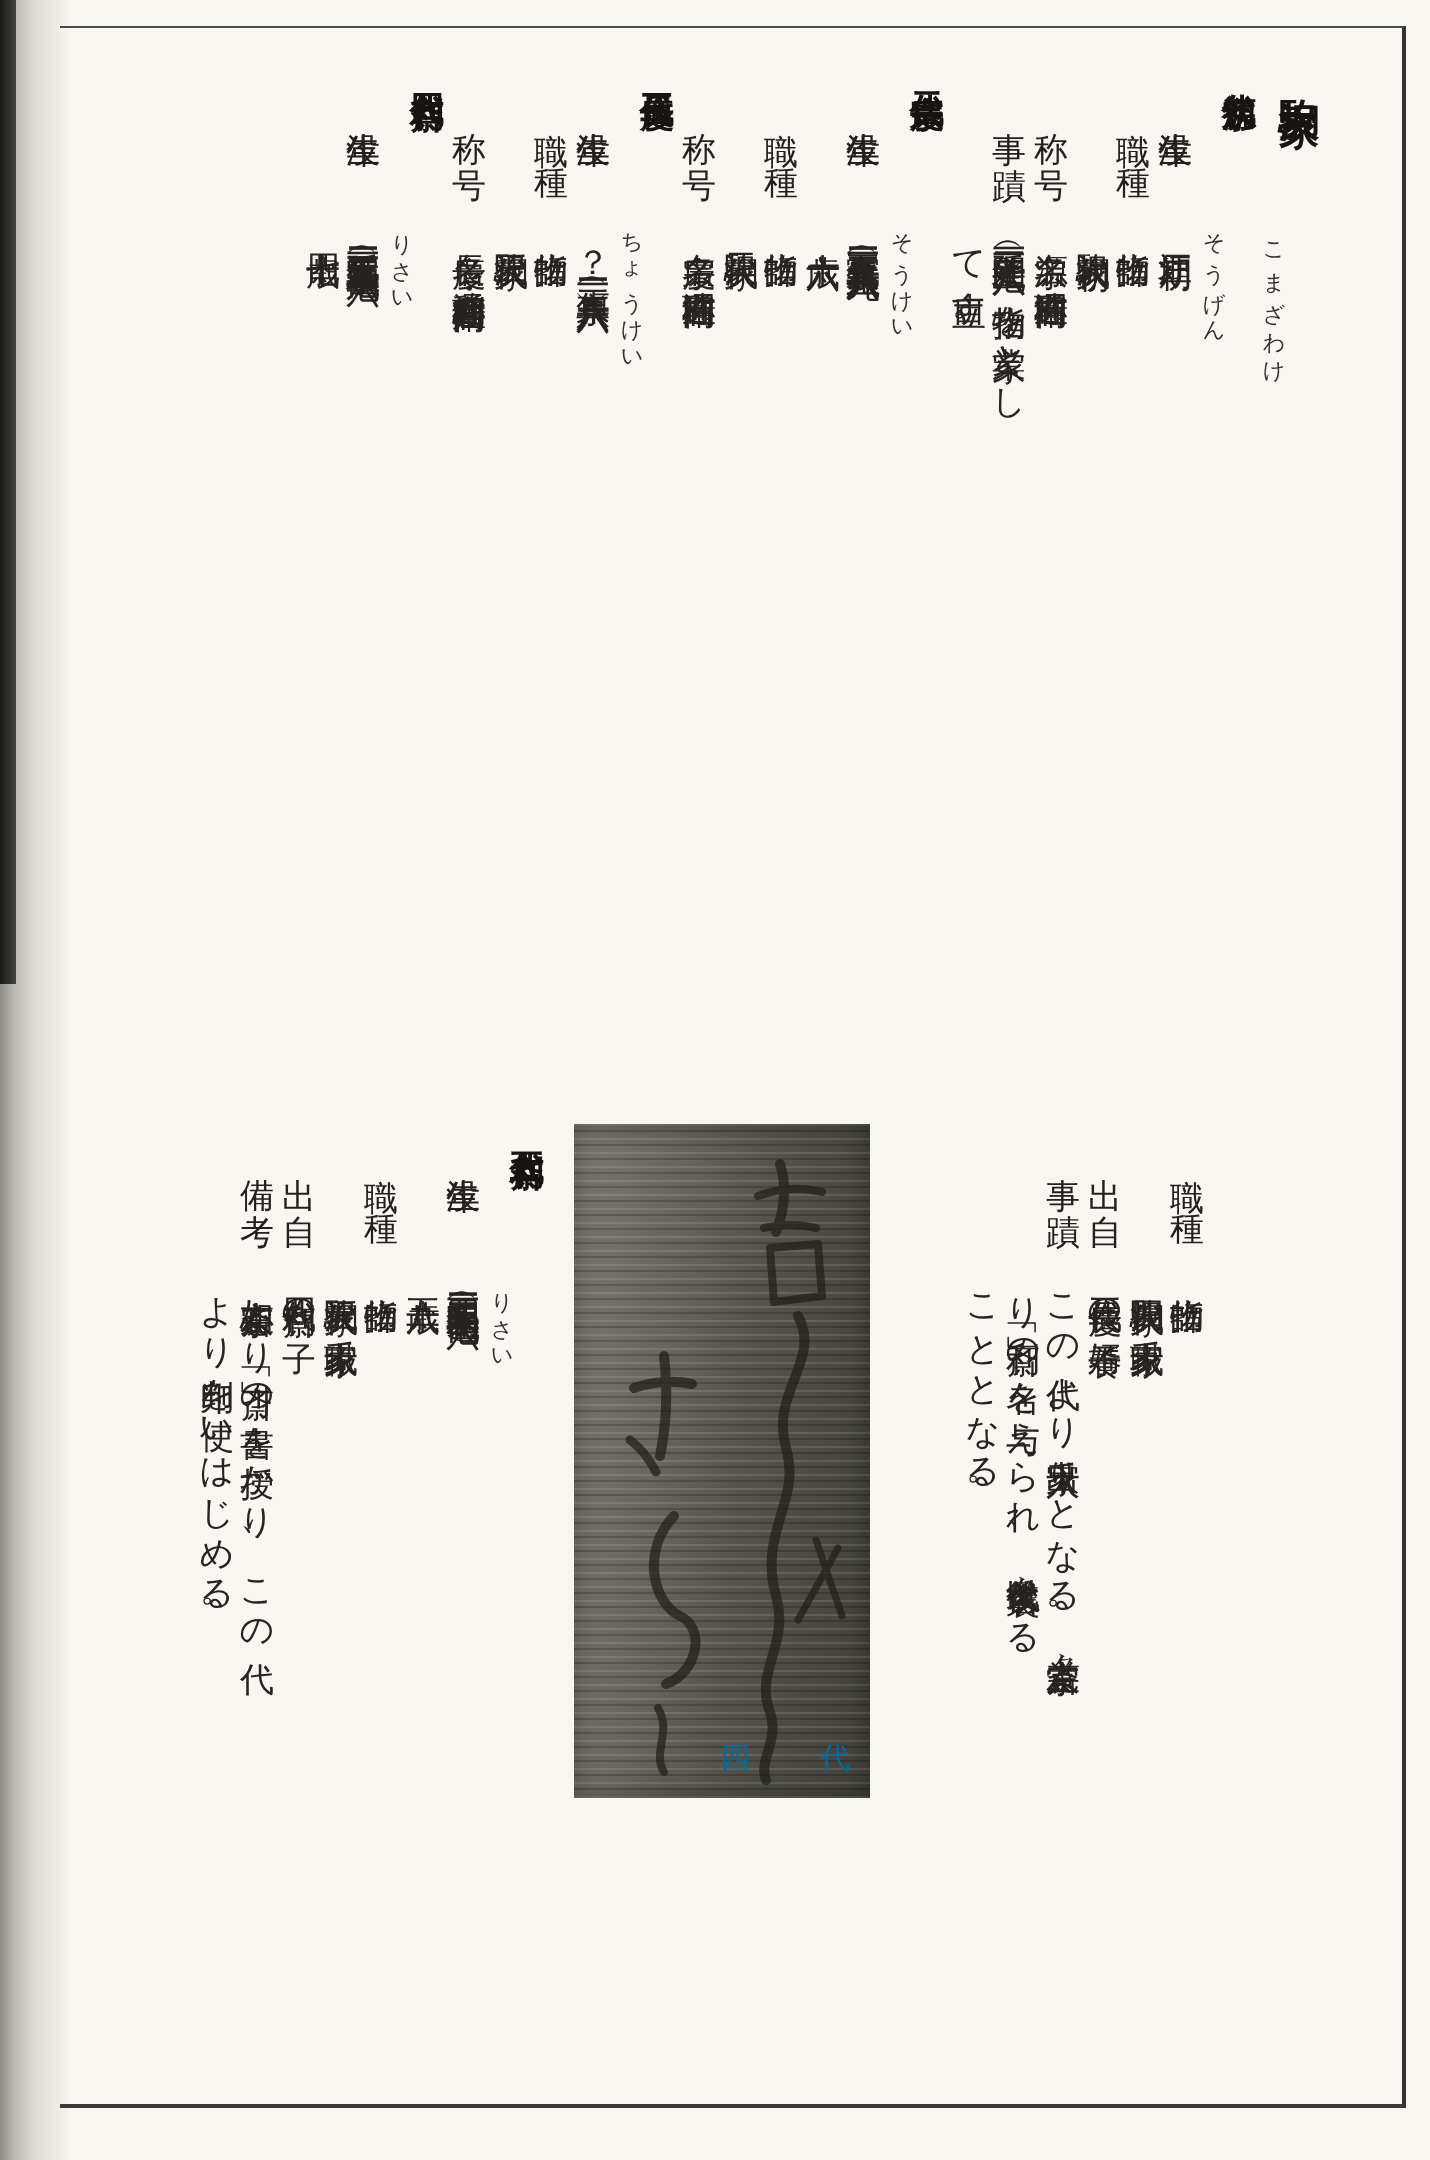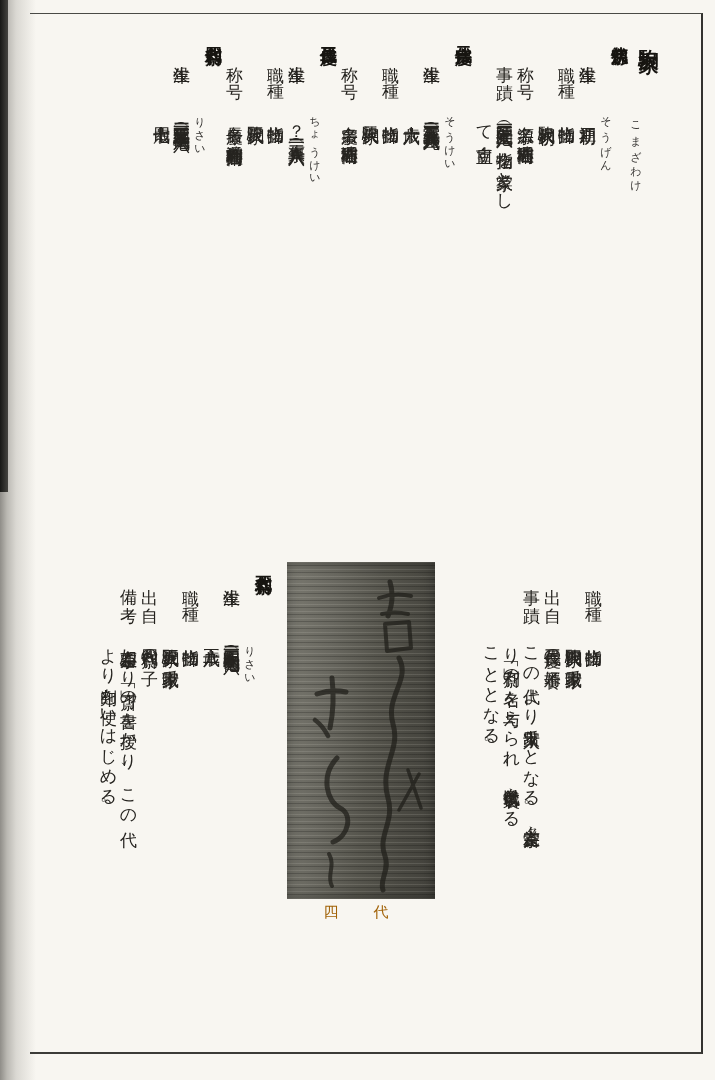"四 代" .caption { color: #a16207 -> #0369a1; text-align: center -> right; top: 903px -> 870px }
